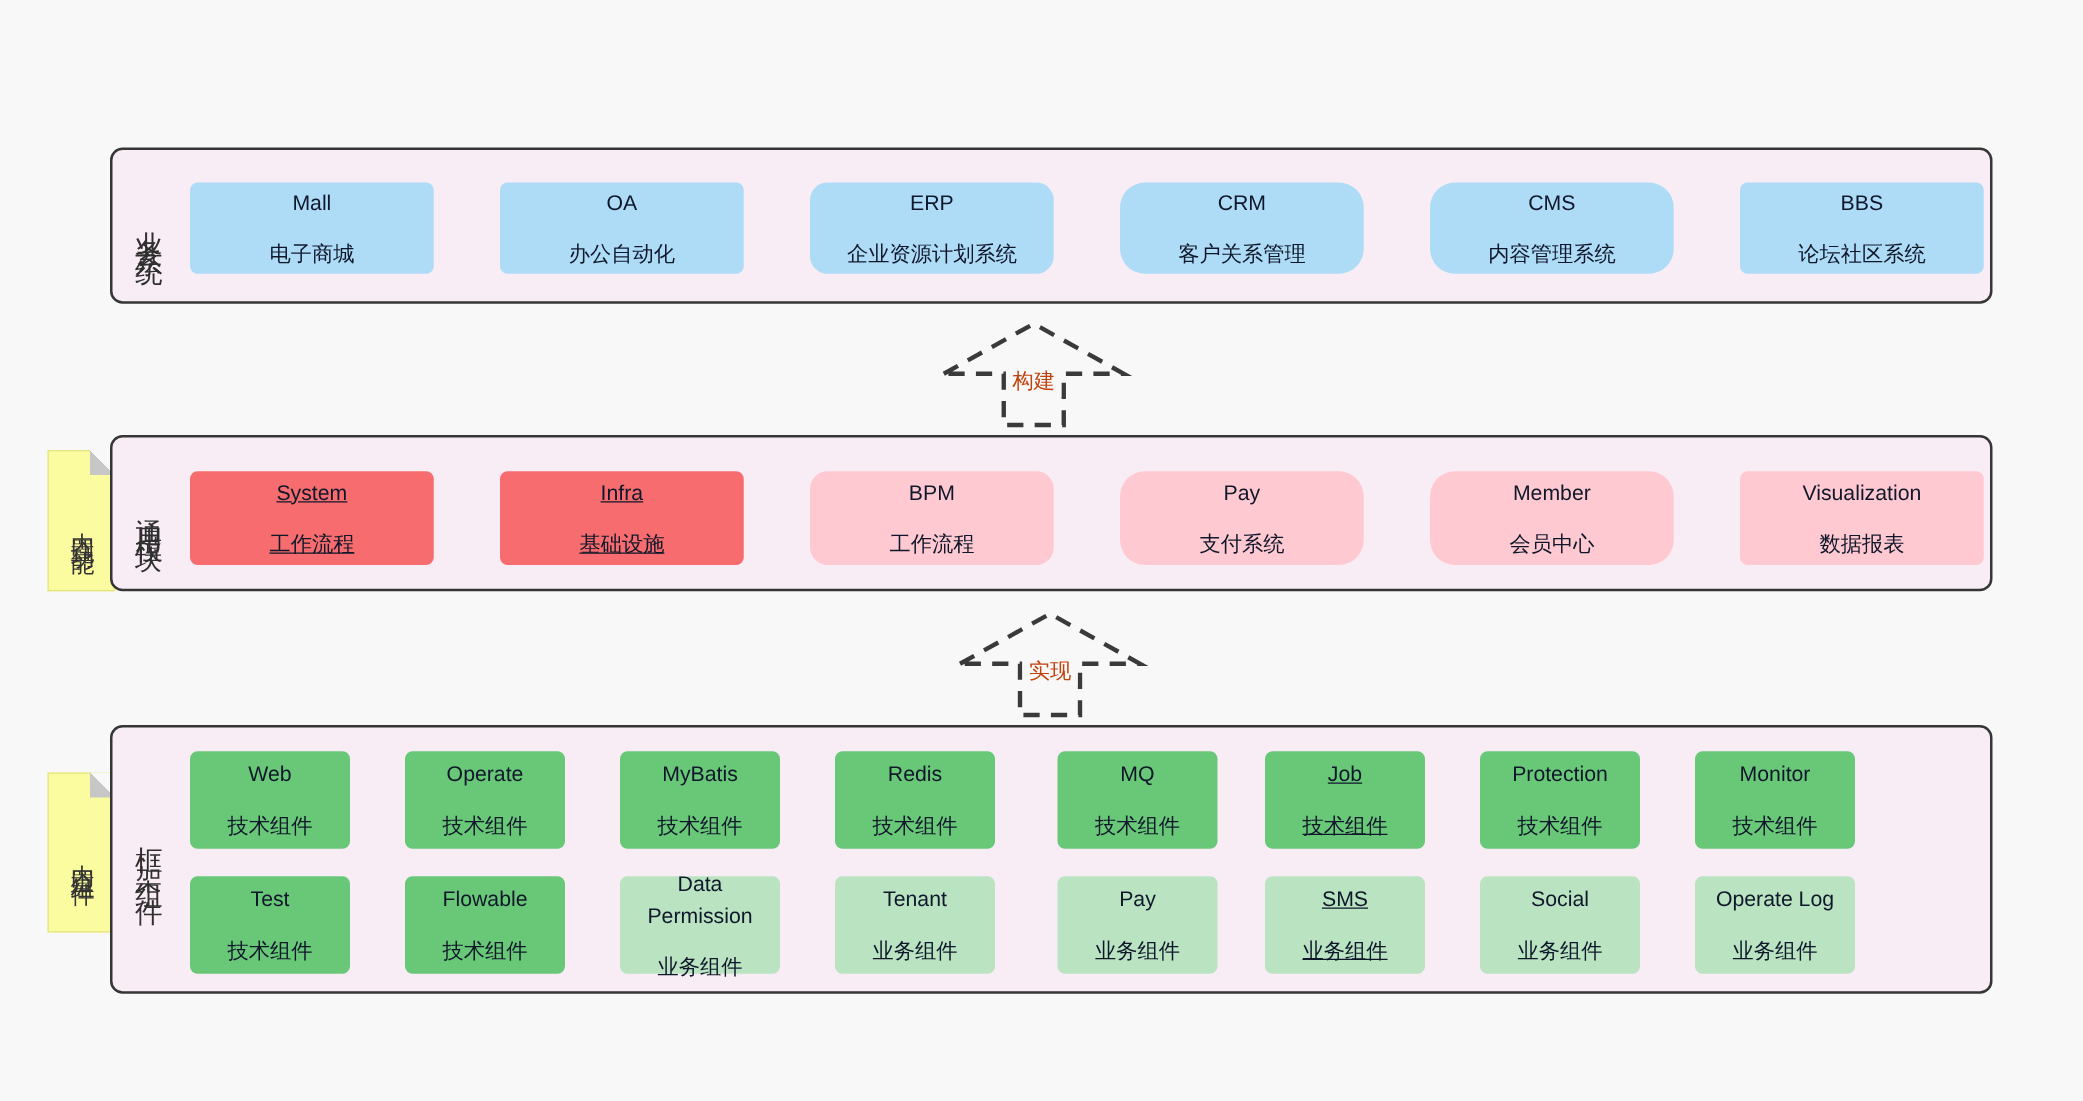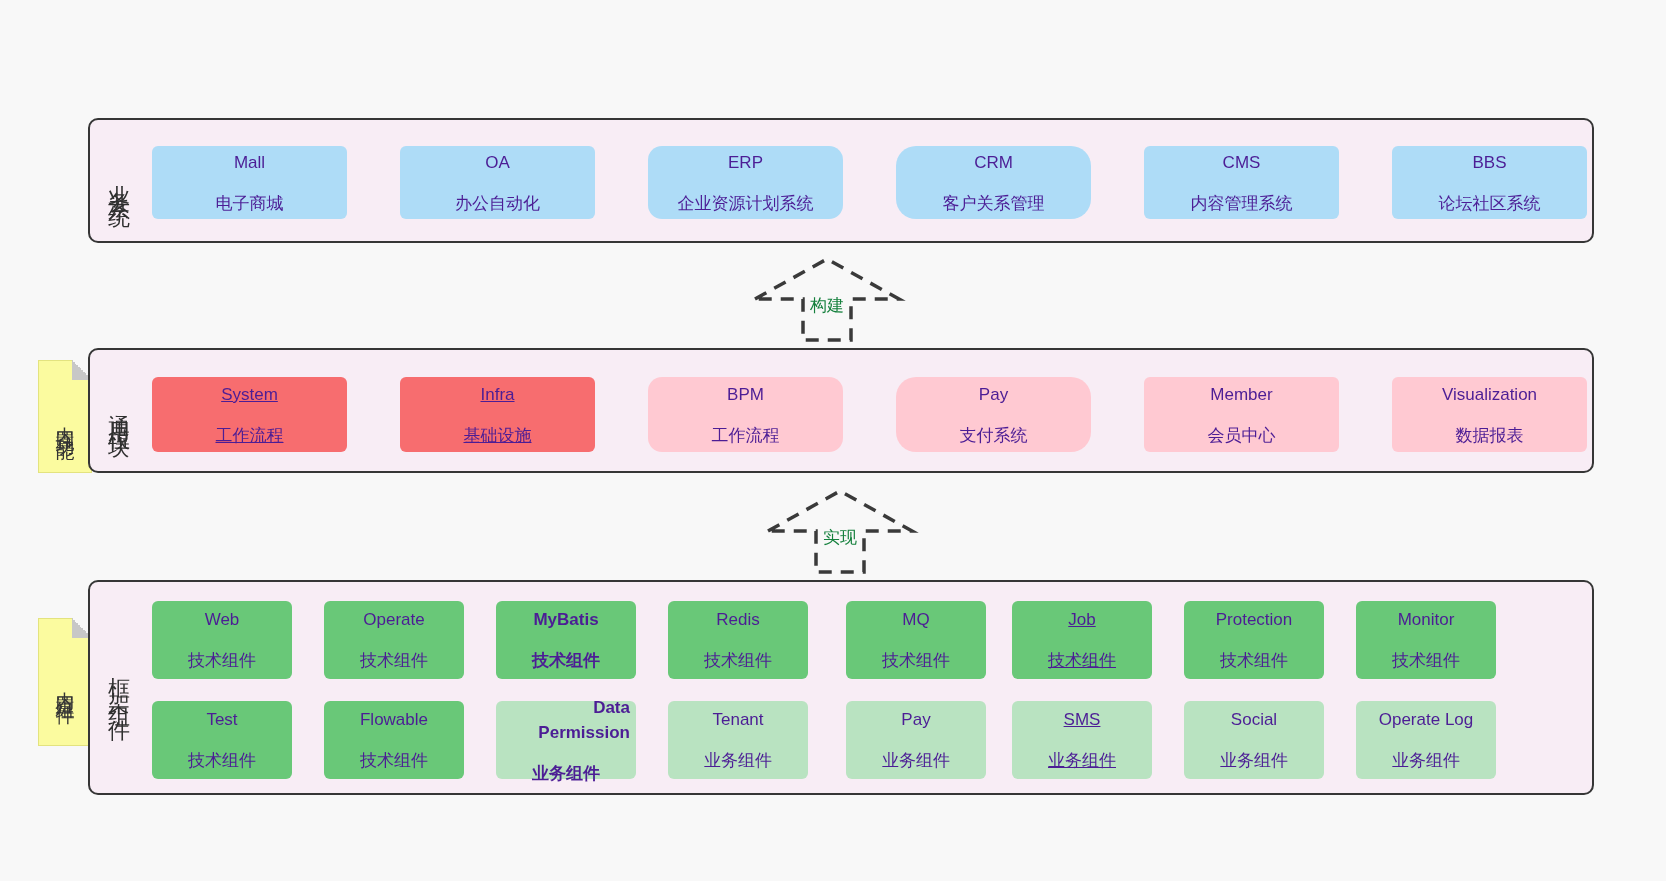"Mall" .box { color: #4c1d95 -> #0f172a; text-align: right -> center }
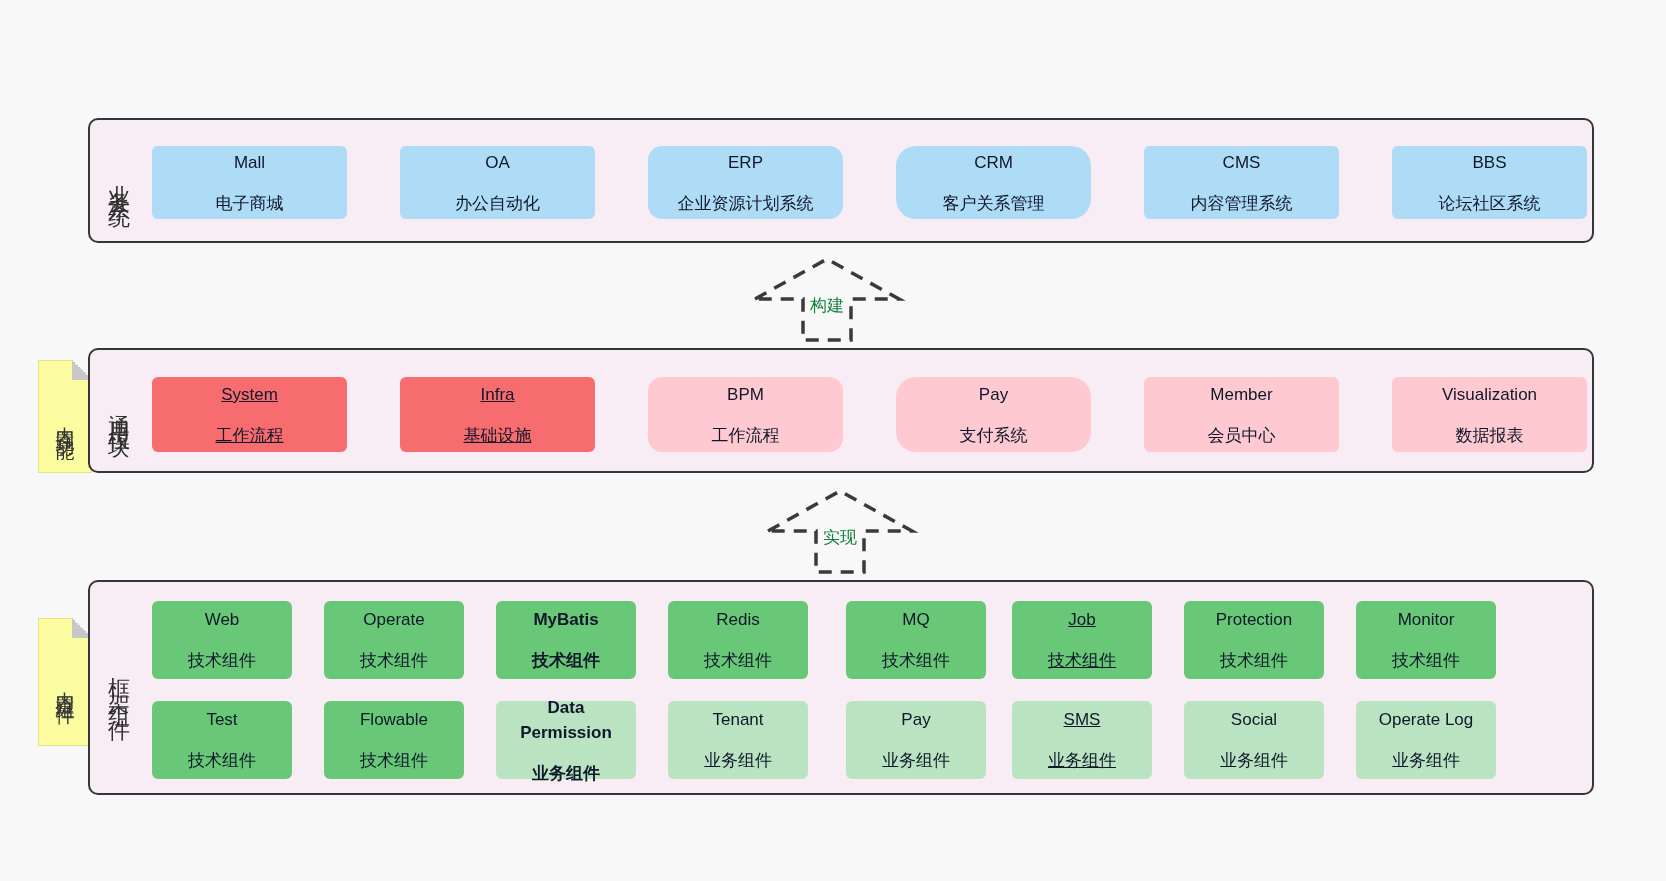"CMS" .c5 { border-radius: none -> 20px }
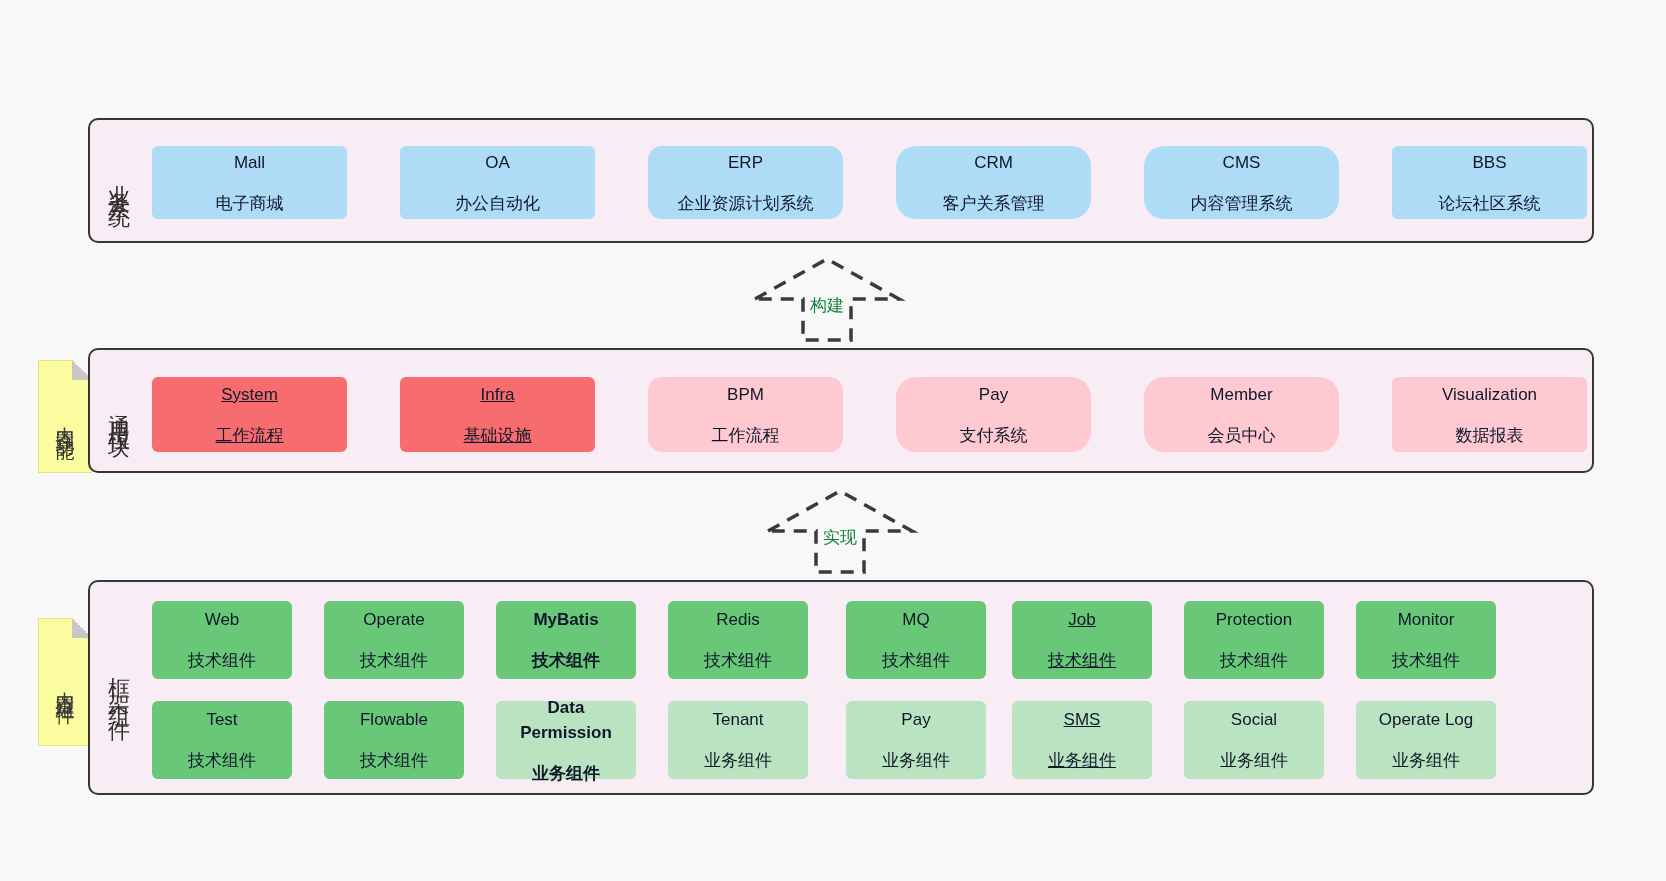"构建" .arrow-label { color: #15803d -> #c2410c }
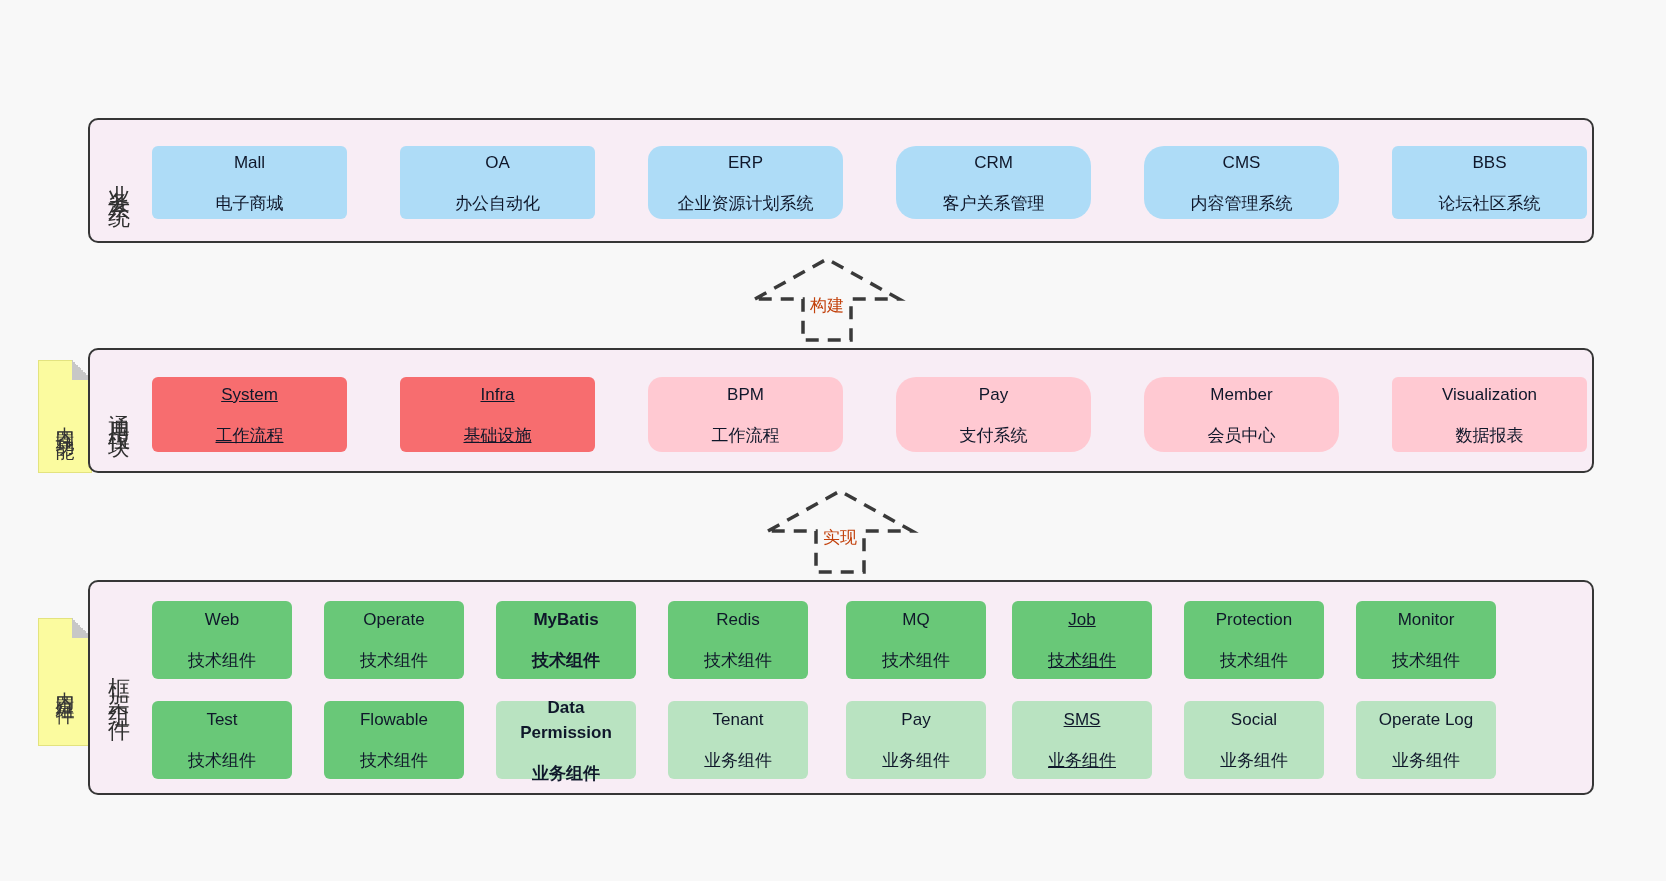"Web" .w8 { width: 140px -> 128px }
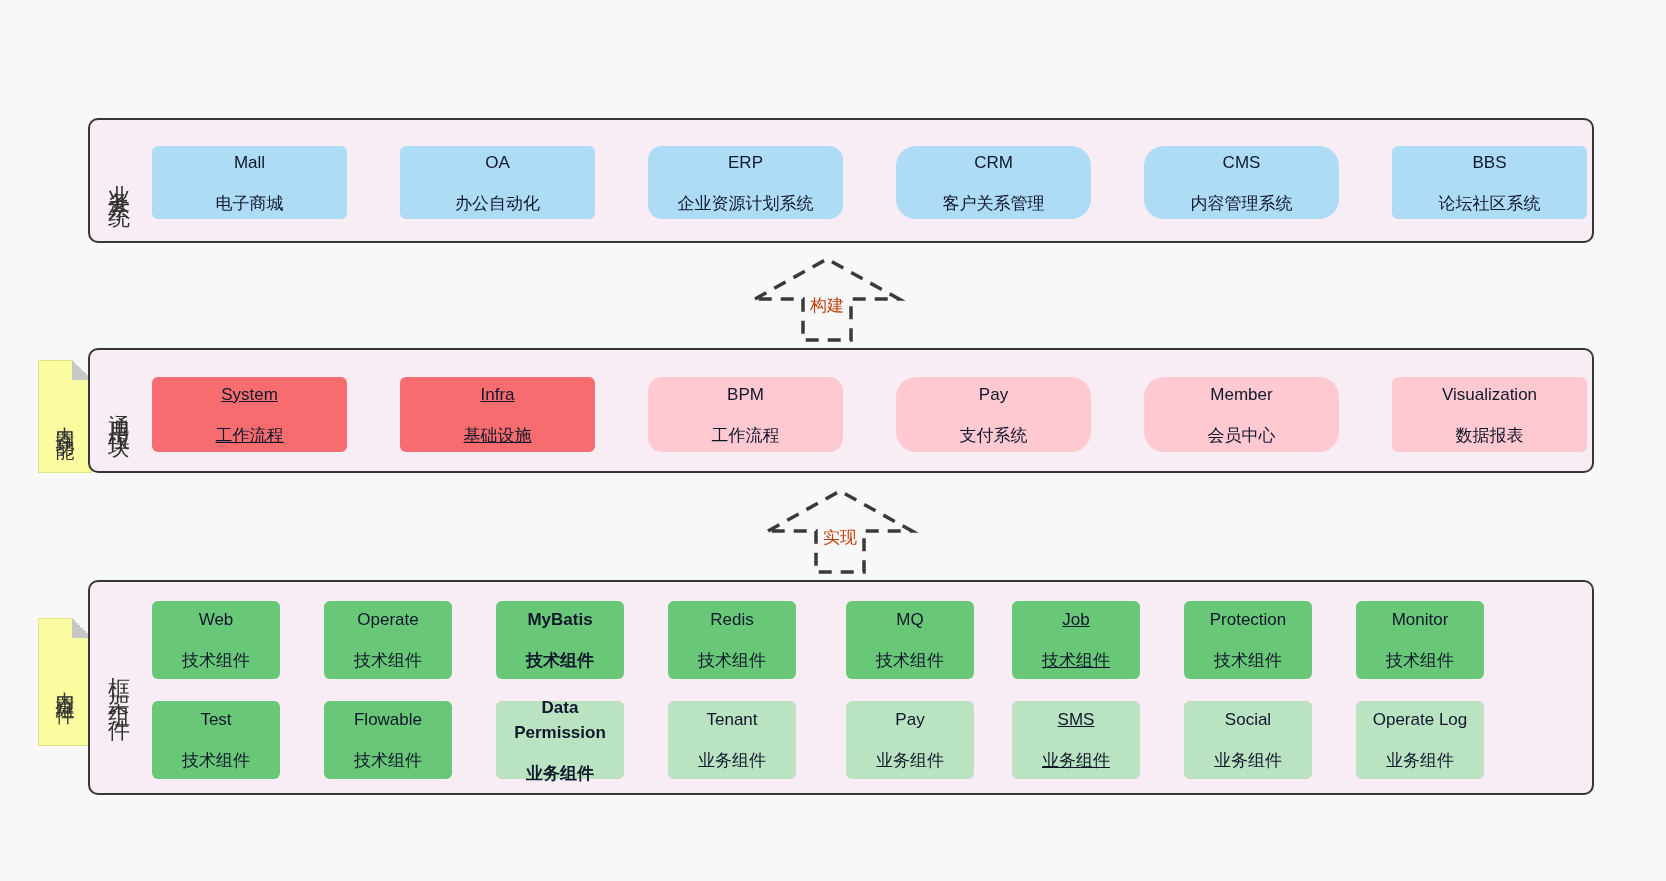"MyBatis" .k3 { font-weight: bold -> none }
